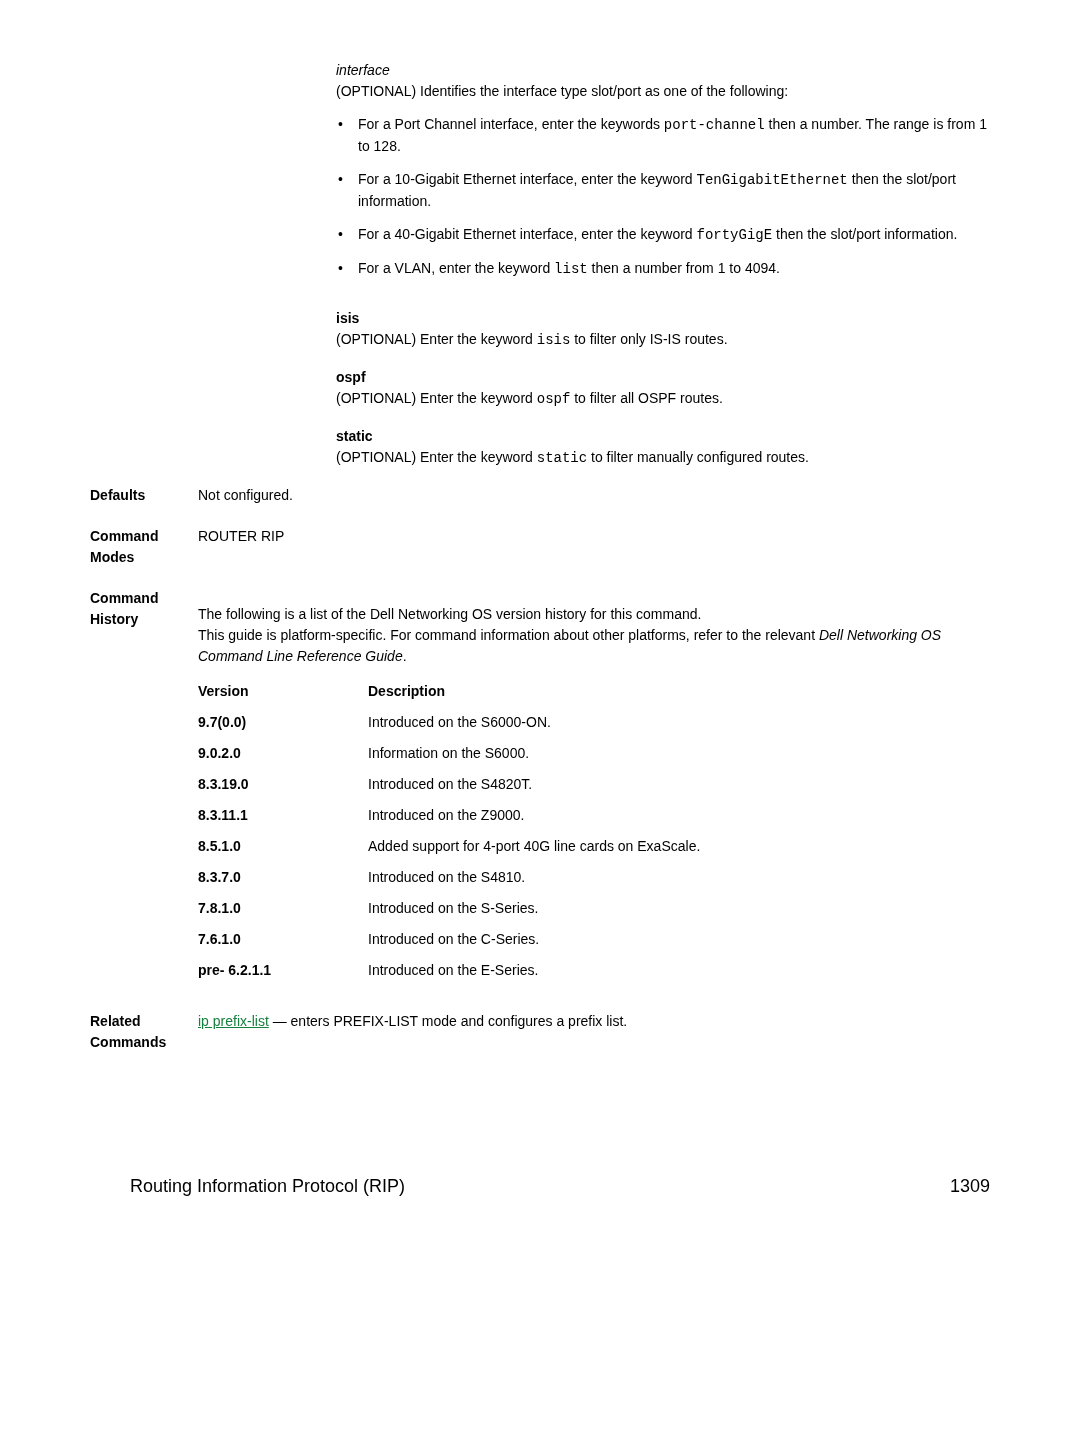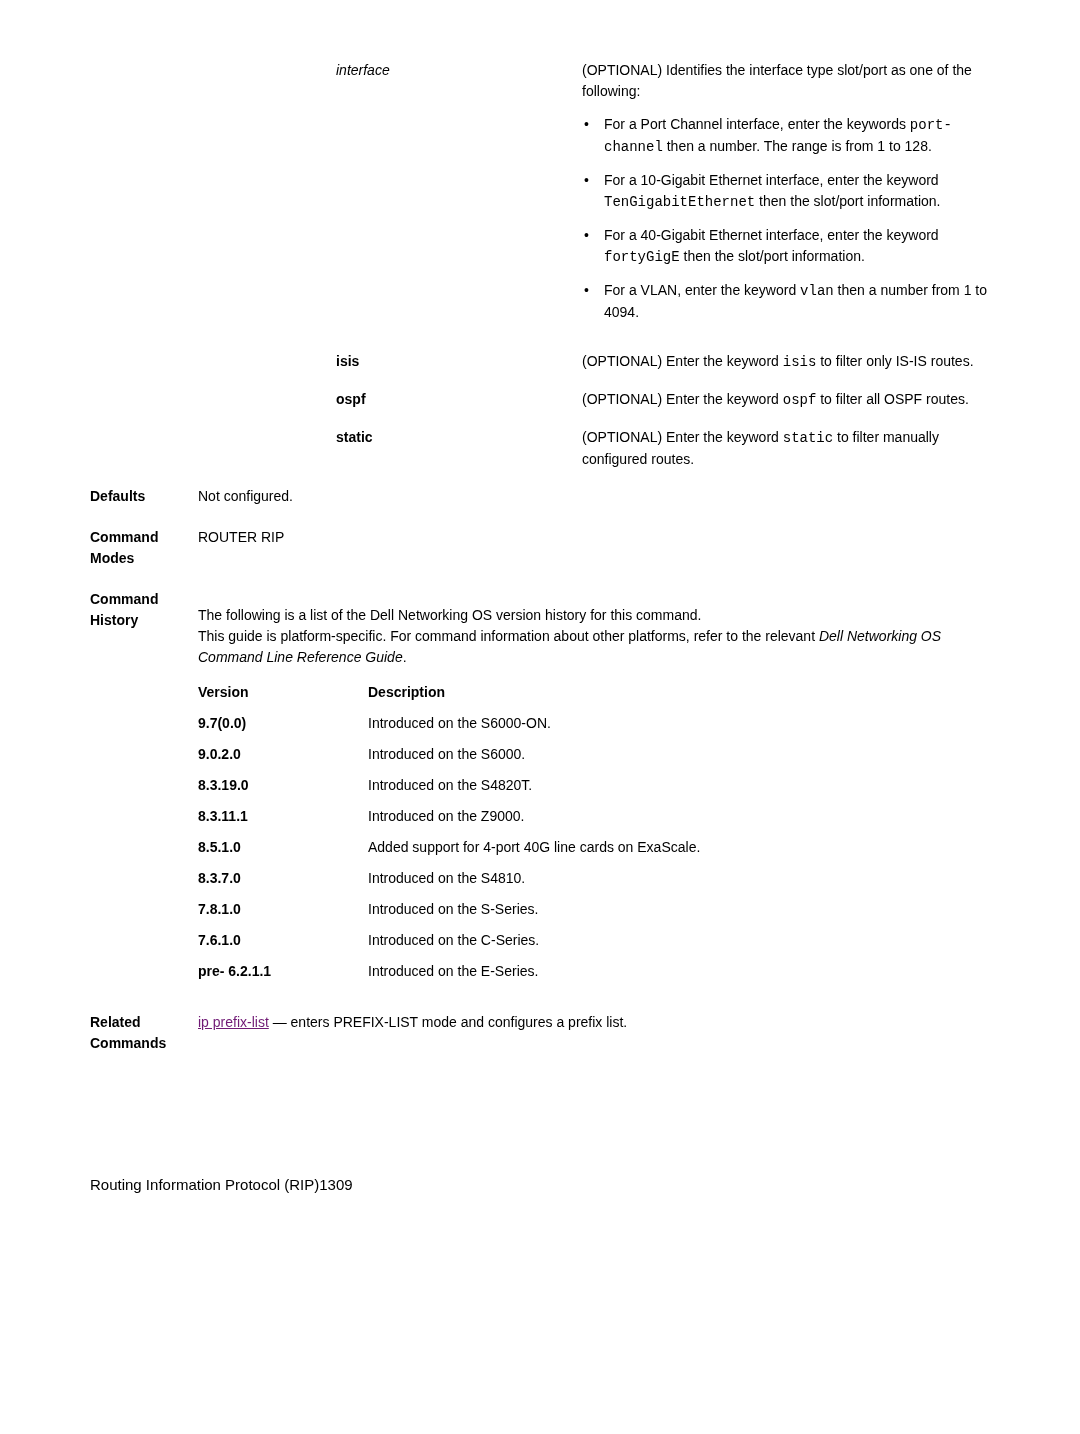"interface" .param-row { flex-direction: none -> column }
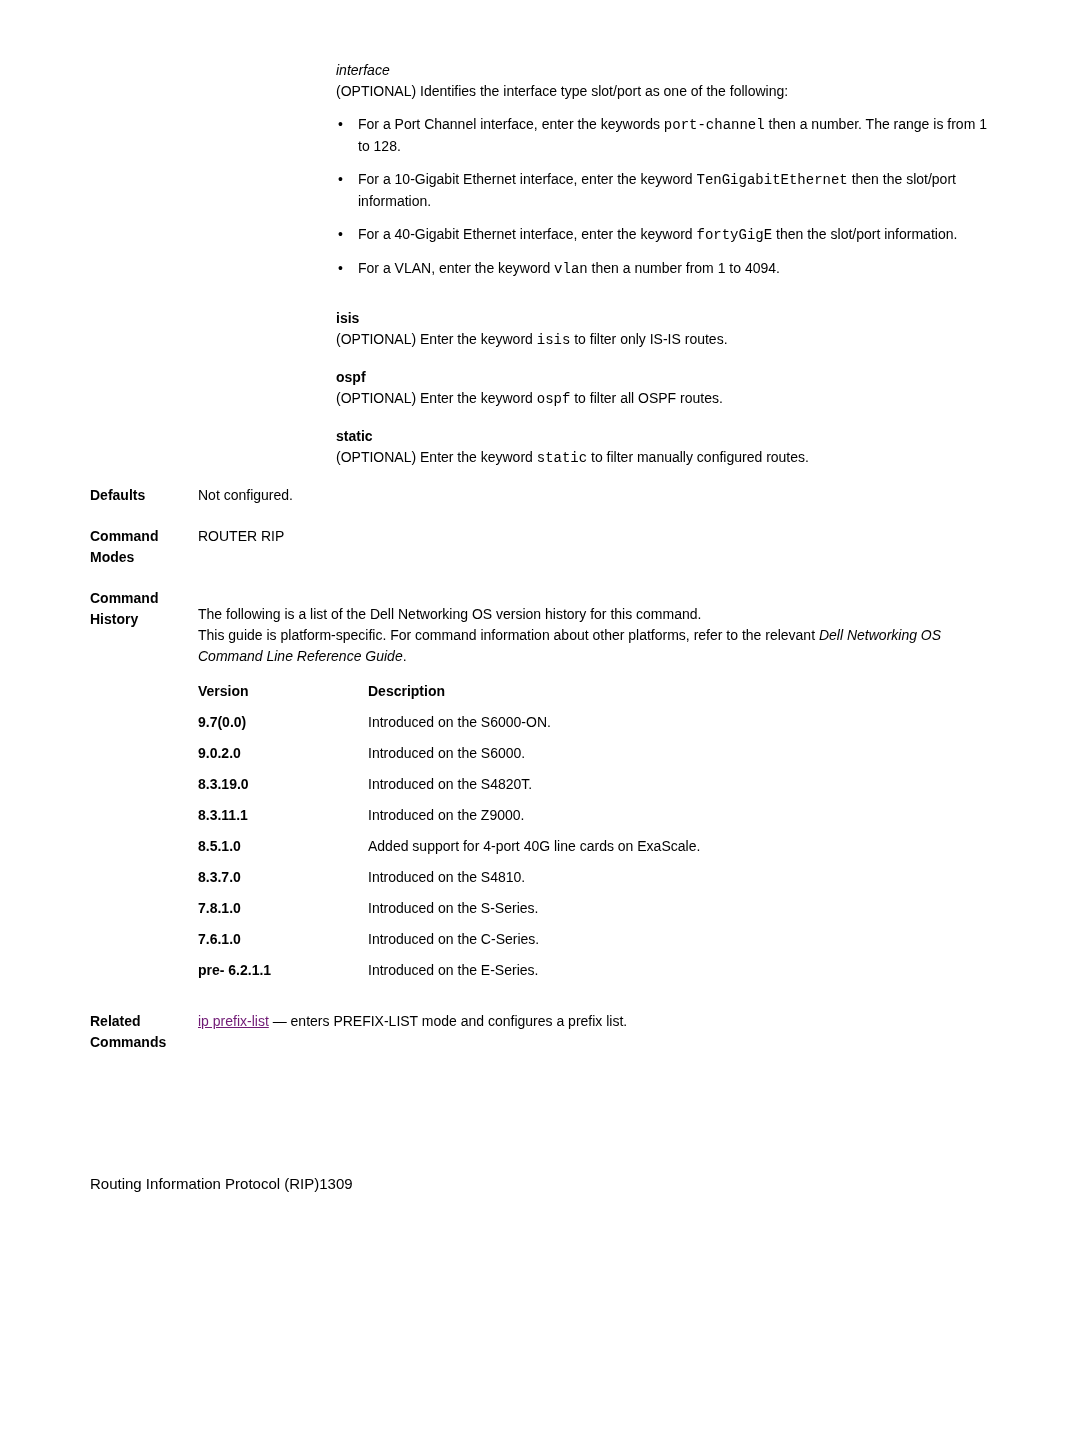"vlan" span.mono { text: vlan -> list }
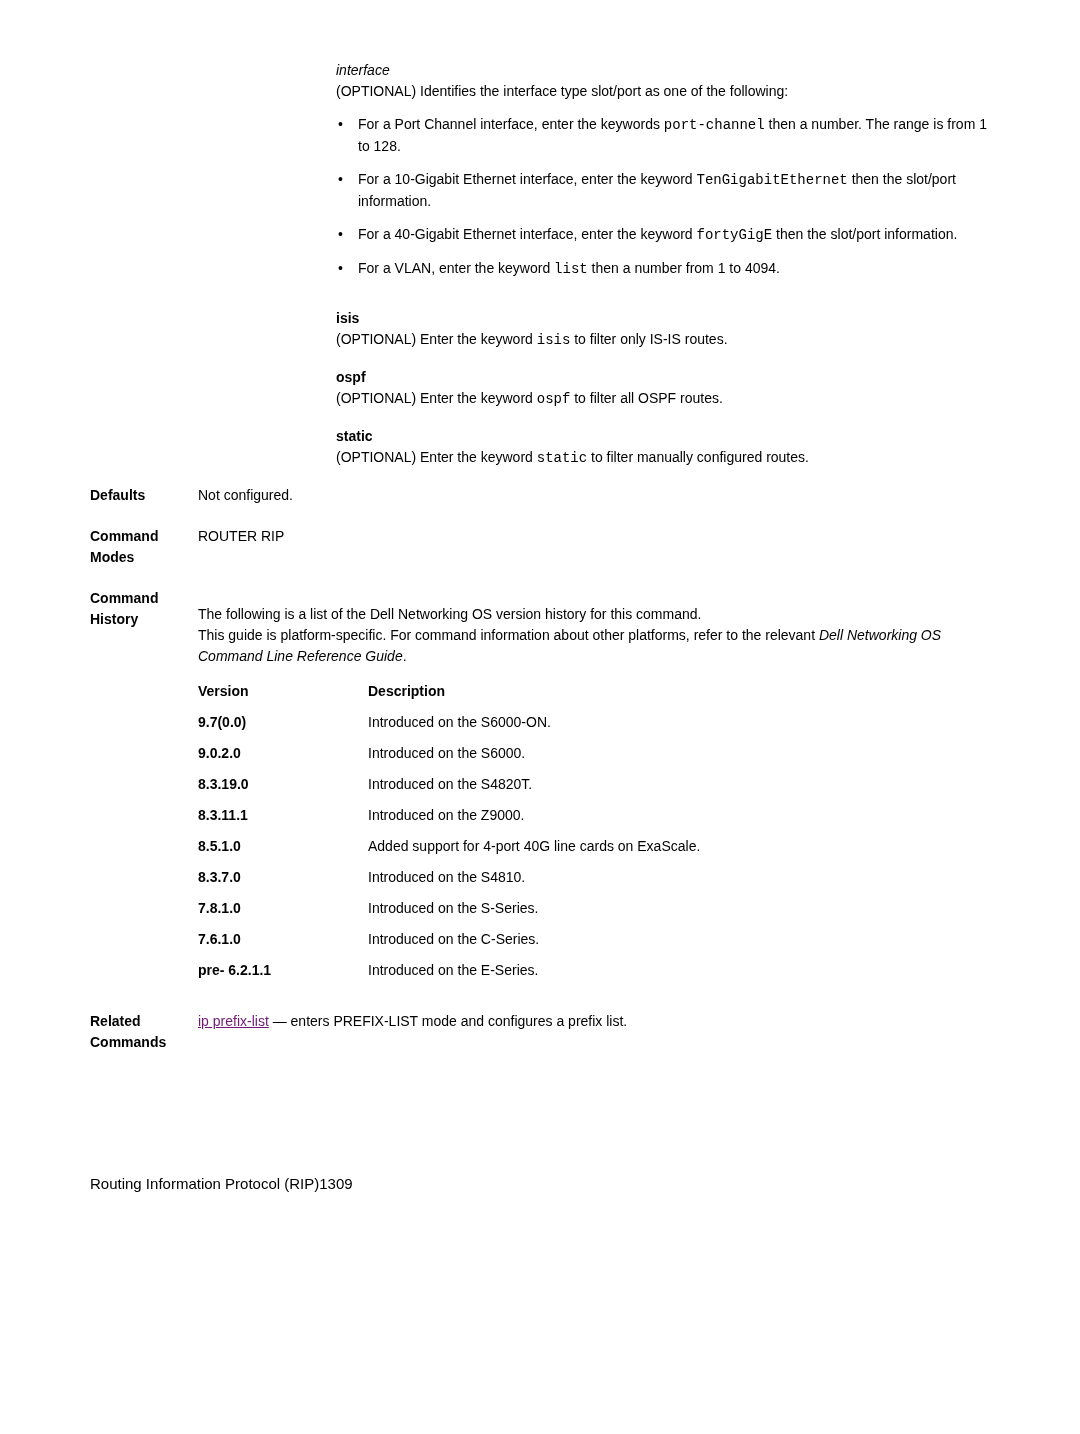"Introduced on the S6000." div.version-col2 { text: Introduced -> Information }
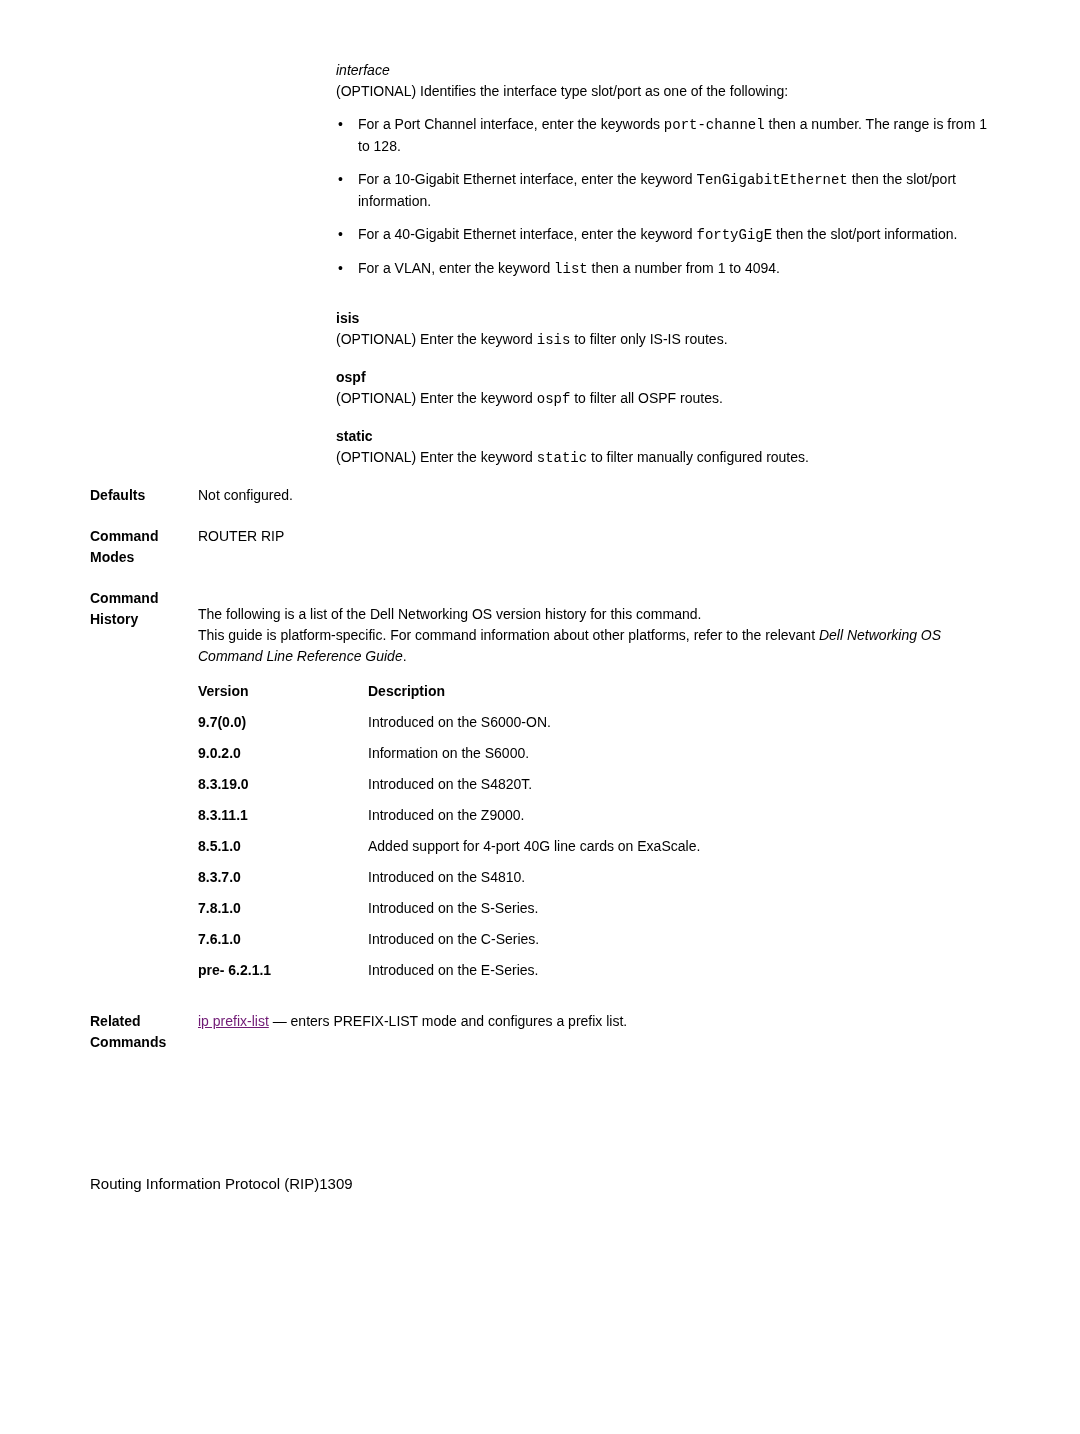"ip prefix-list" .link { color: #701a75 -> #15803d }
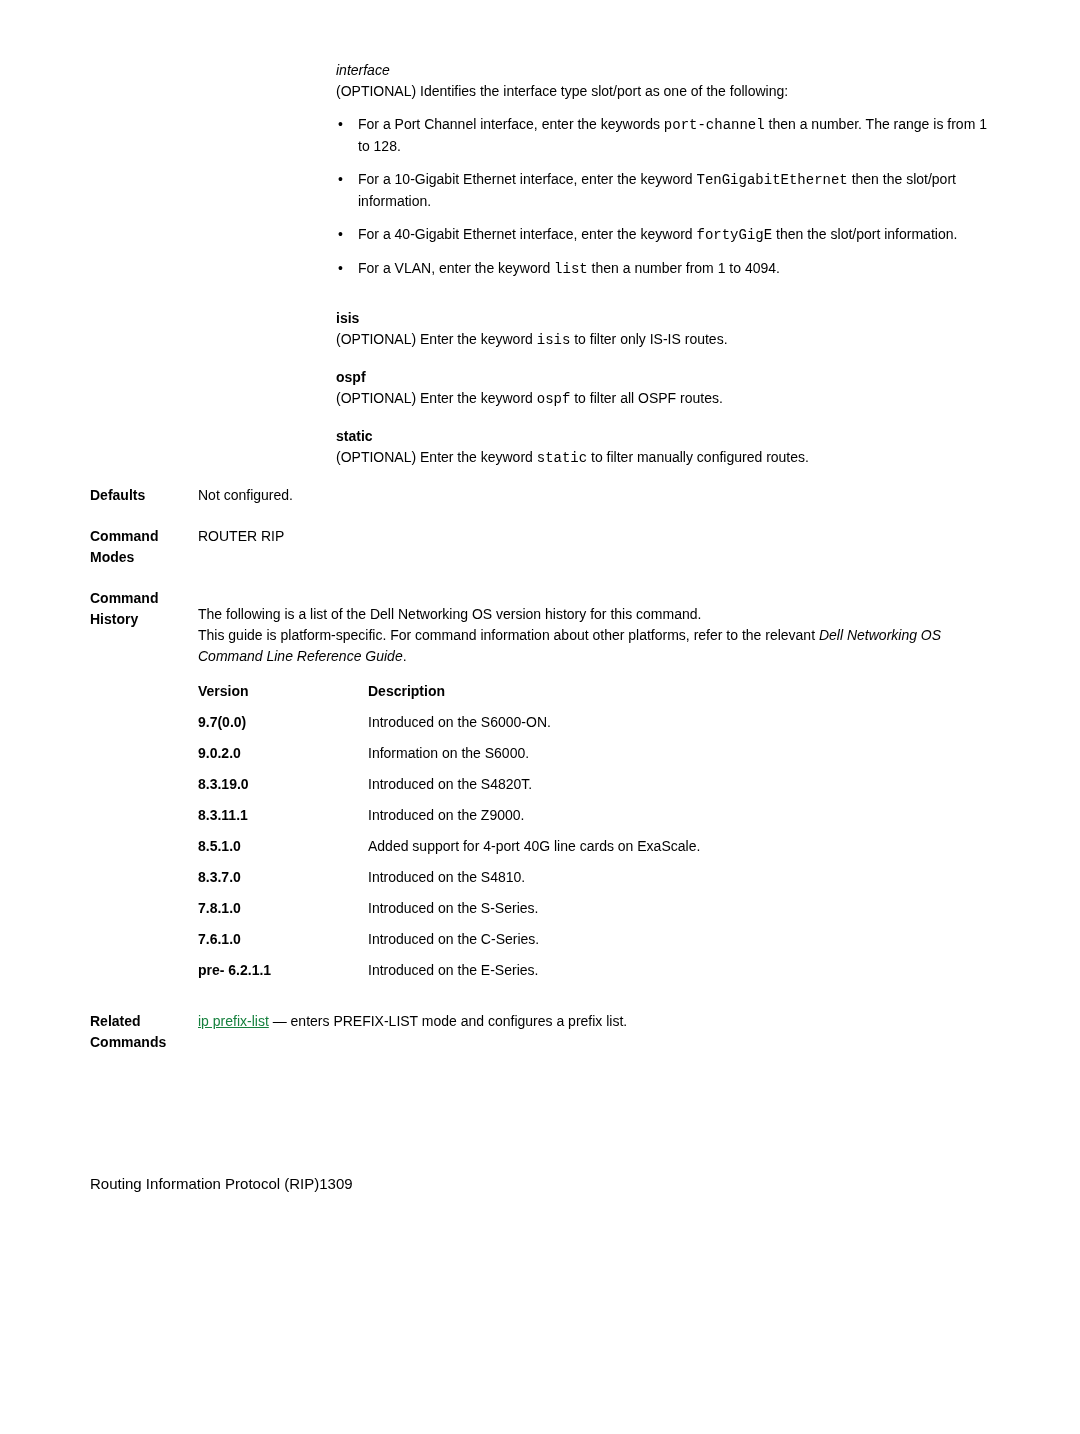"Routing Information Protocol (RIP)" .footer { font-size: 15px -> 18px; justify-content: flex-start -> space-between; margin-left: none -> 40px }
